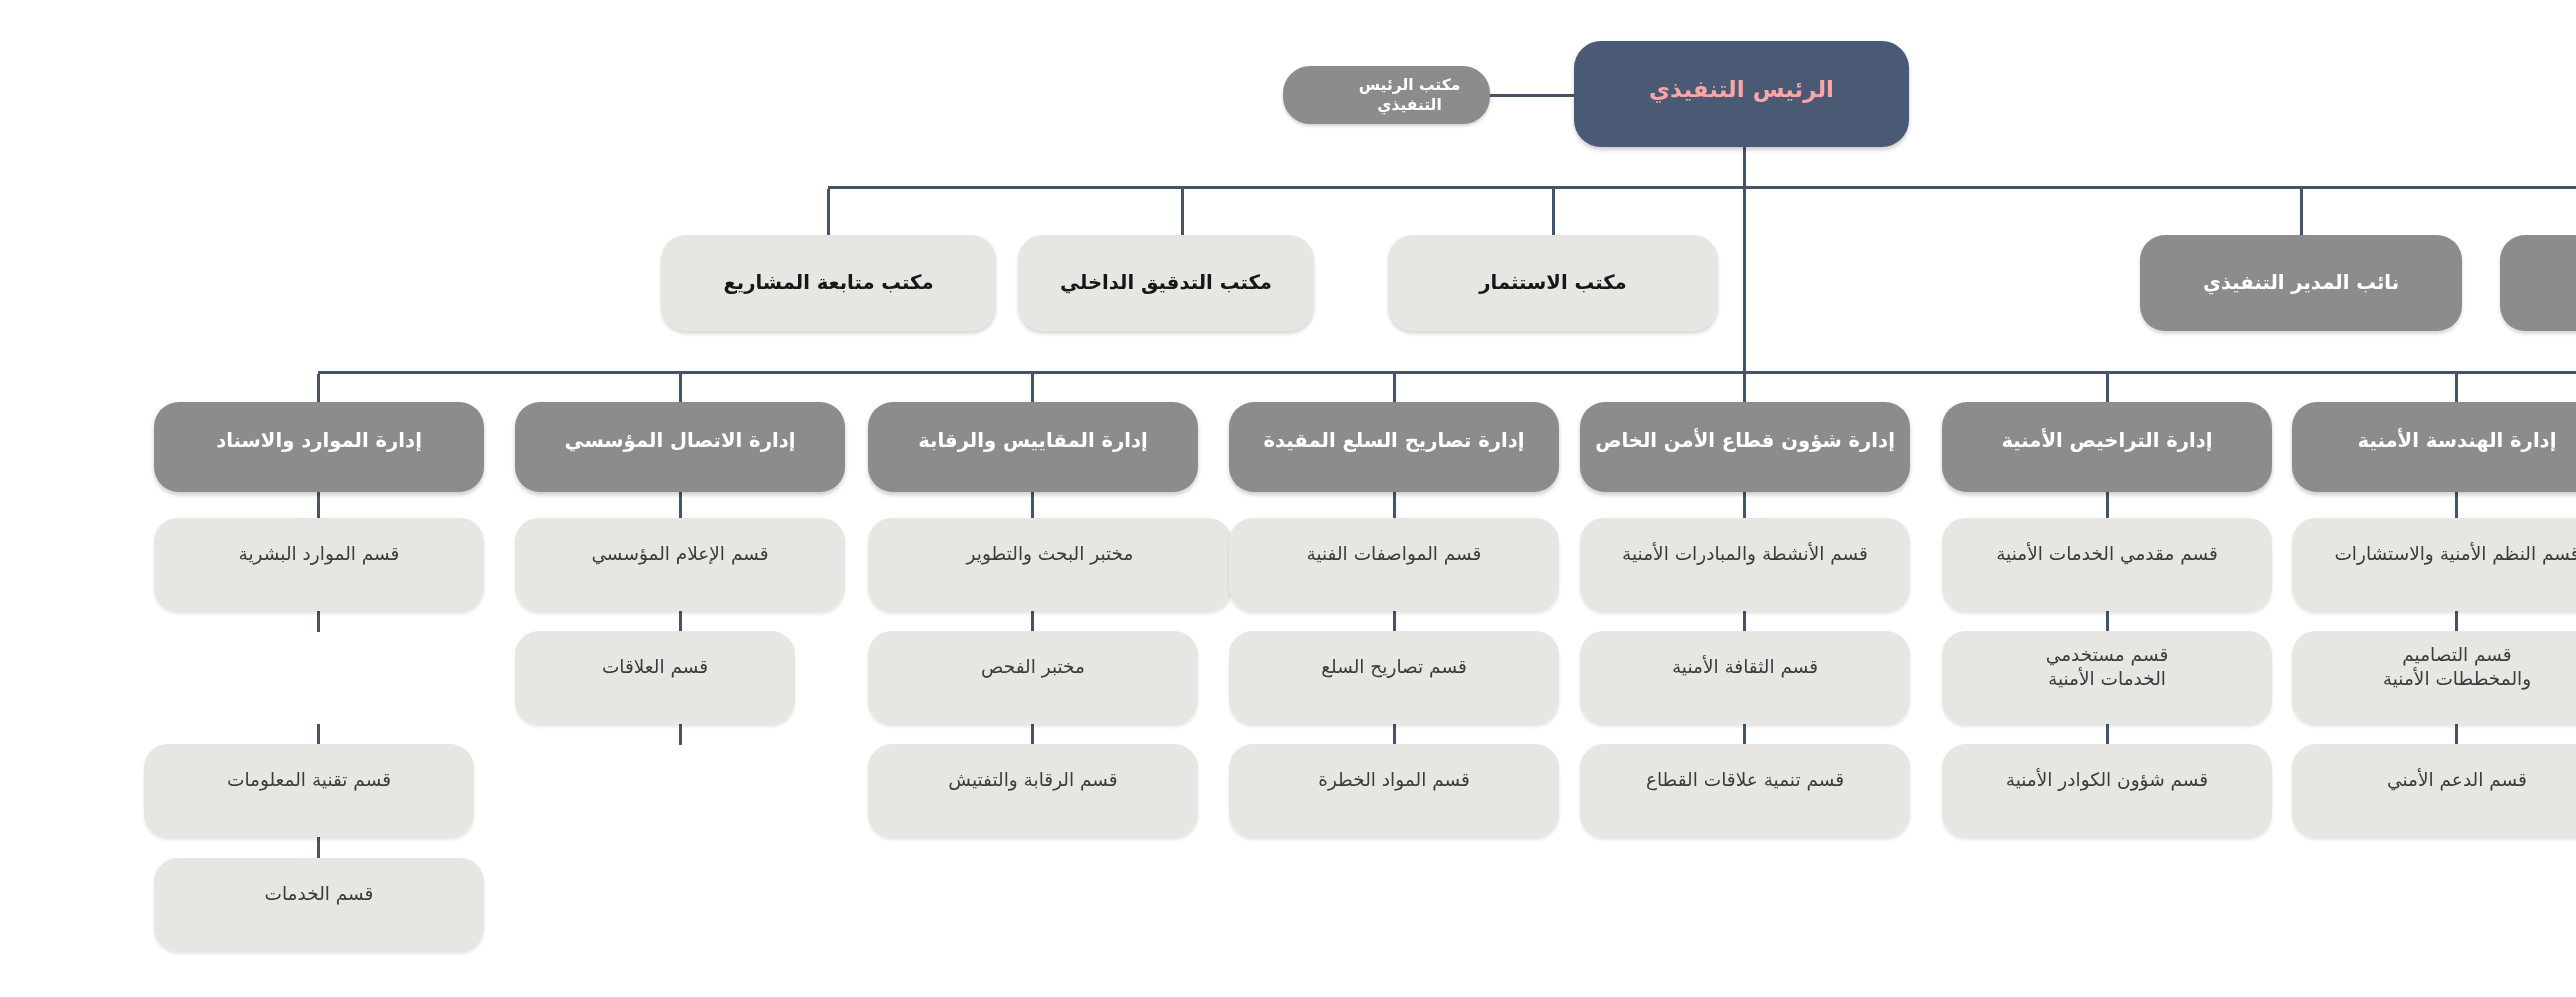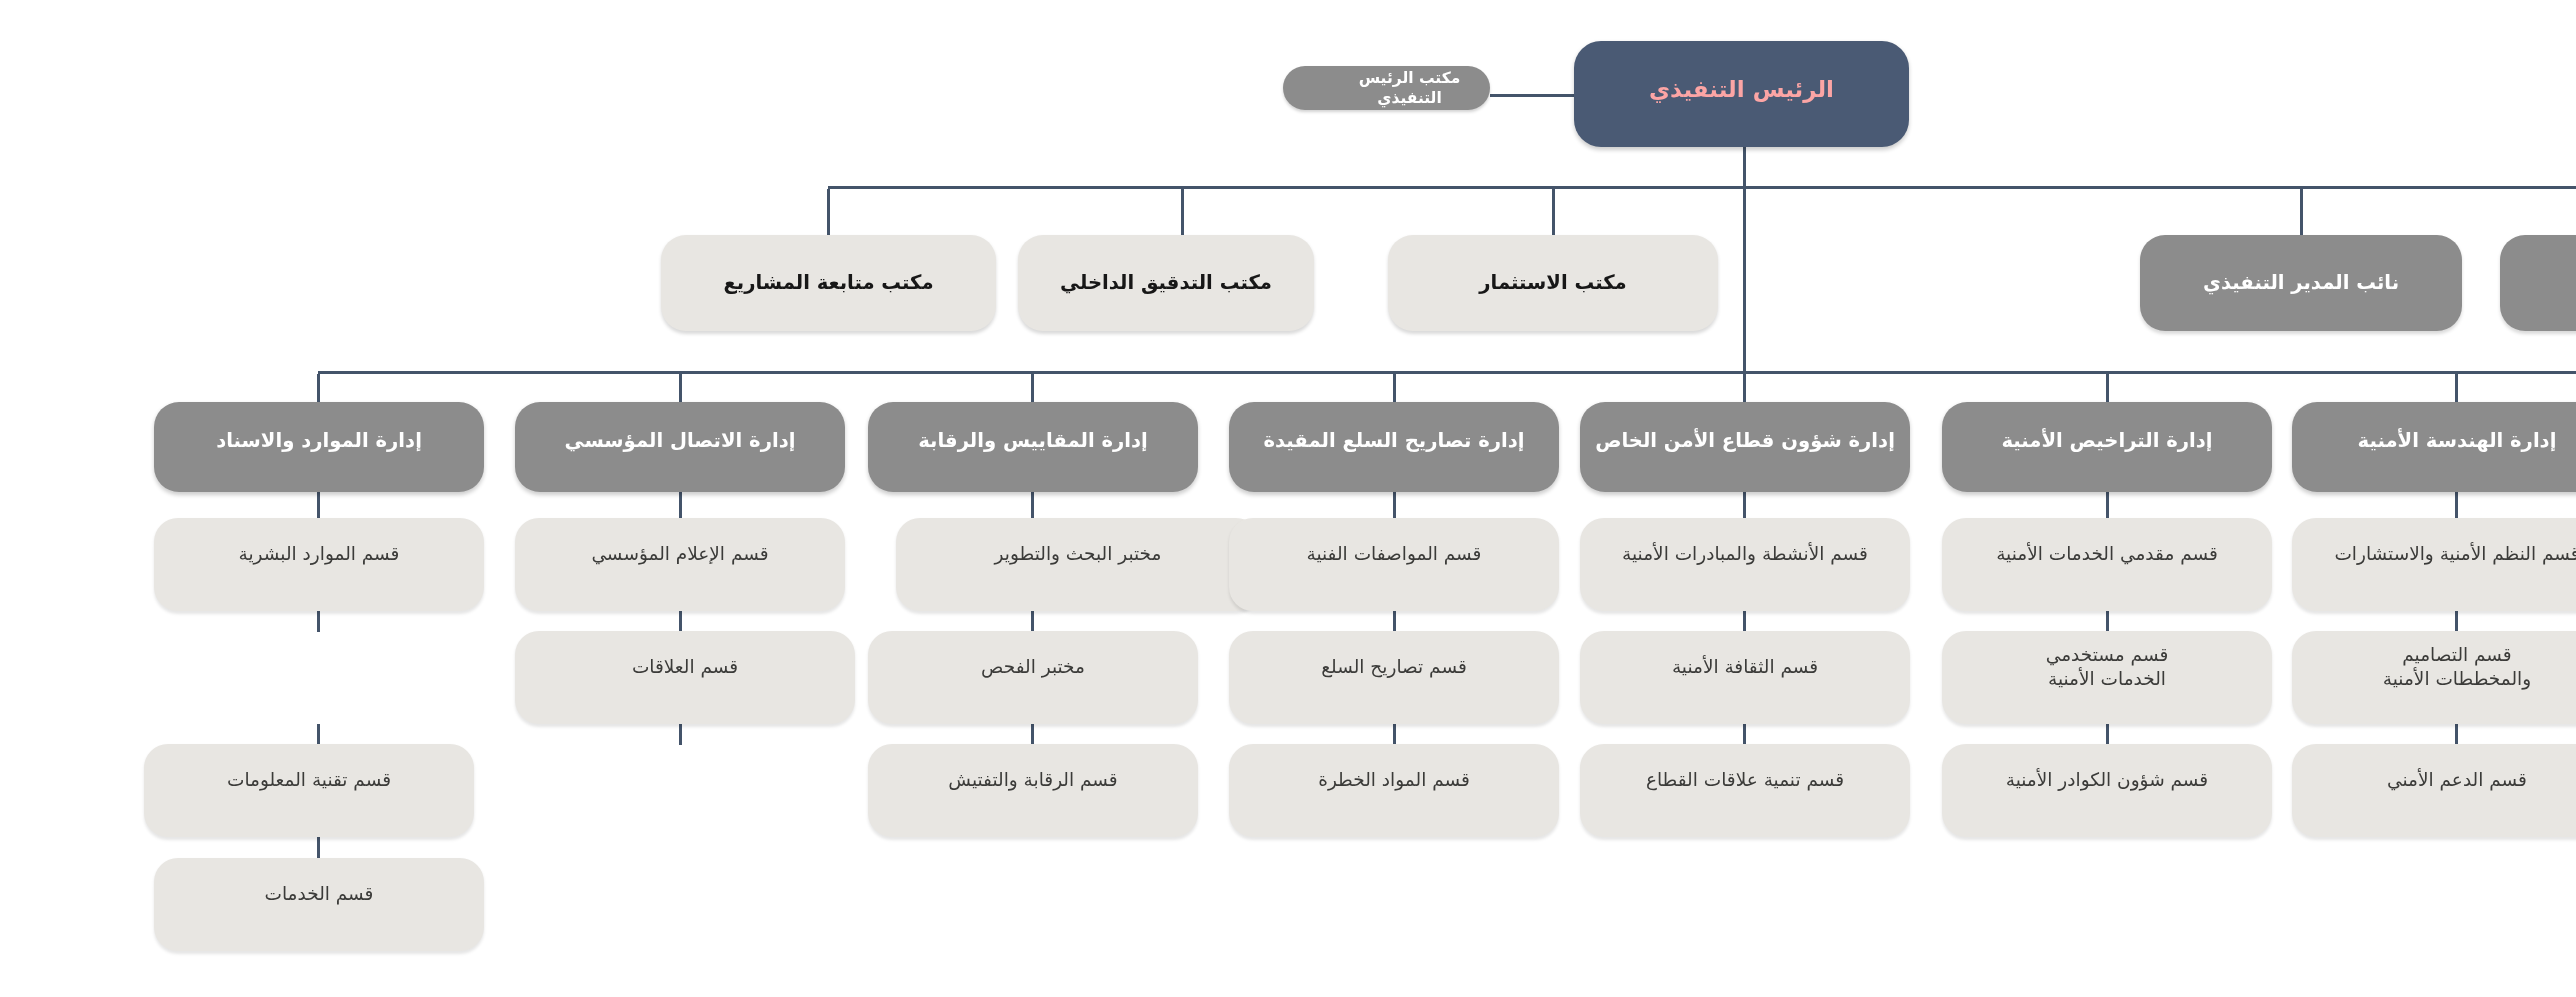"مكتب الرئيس التنفيذي" .office { height: 44px -> 58px }
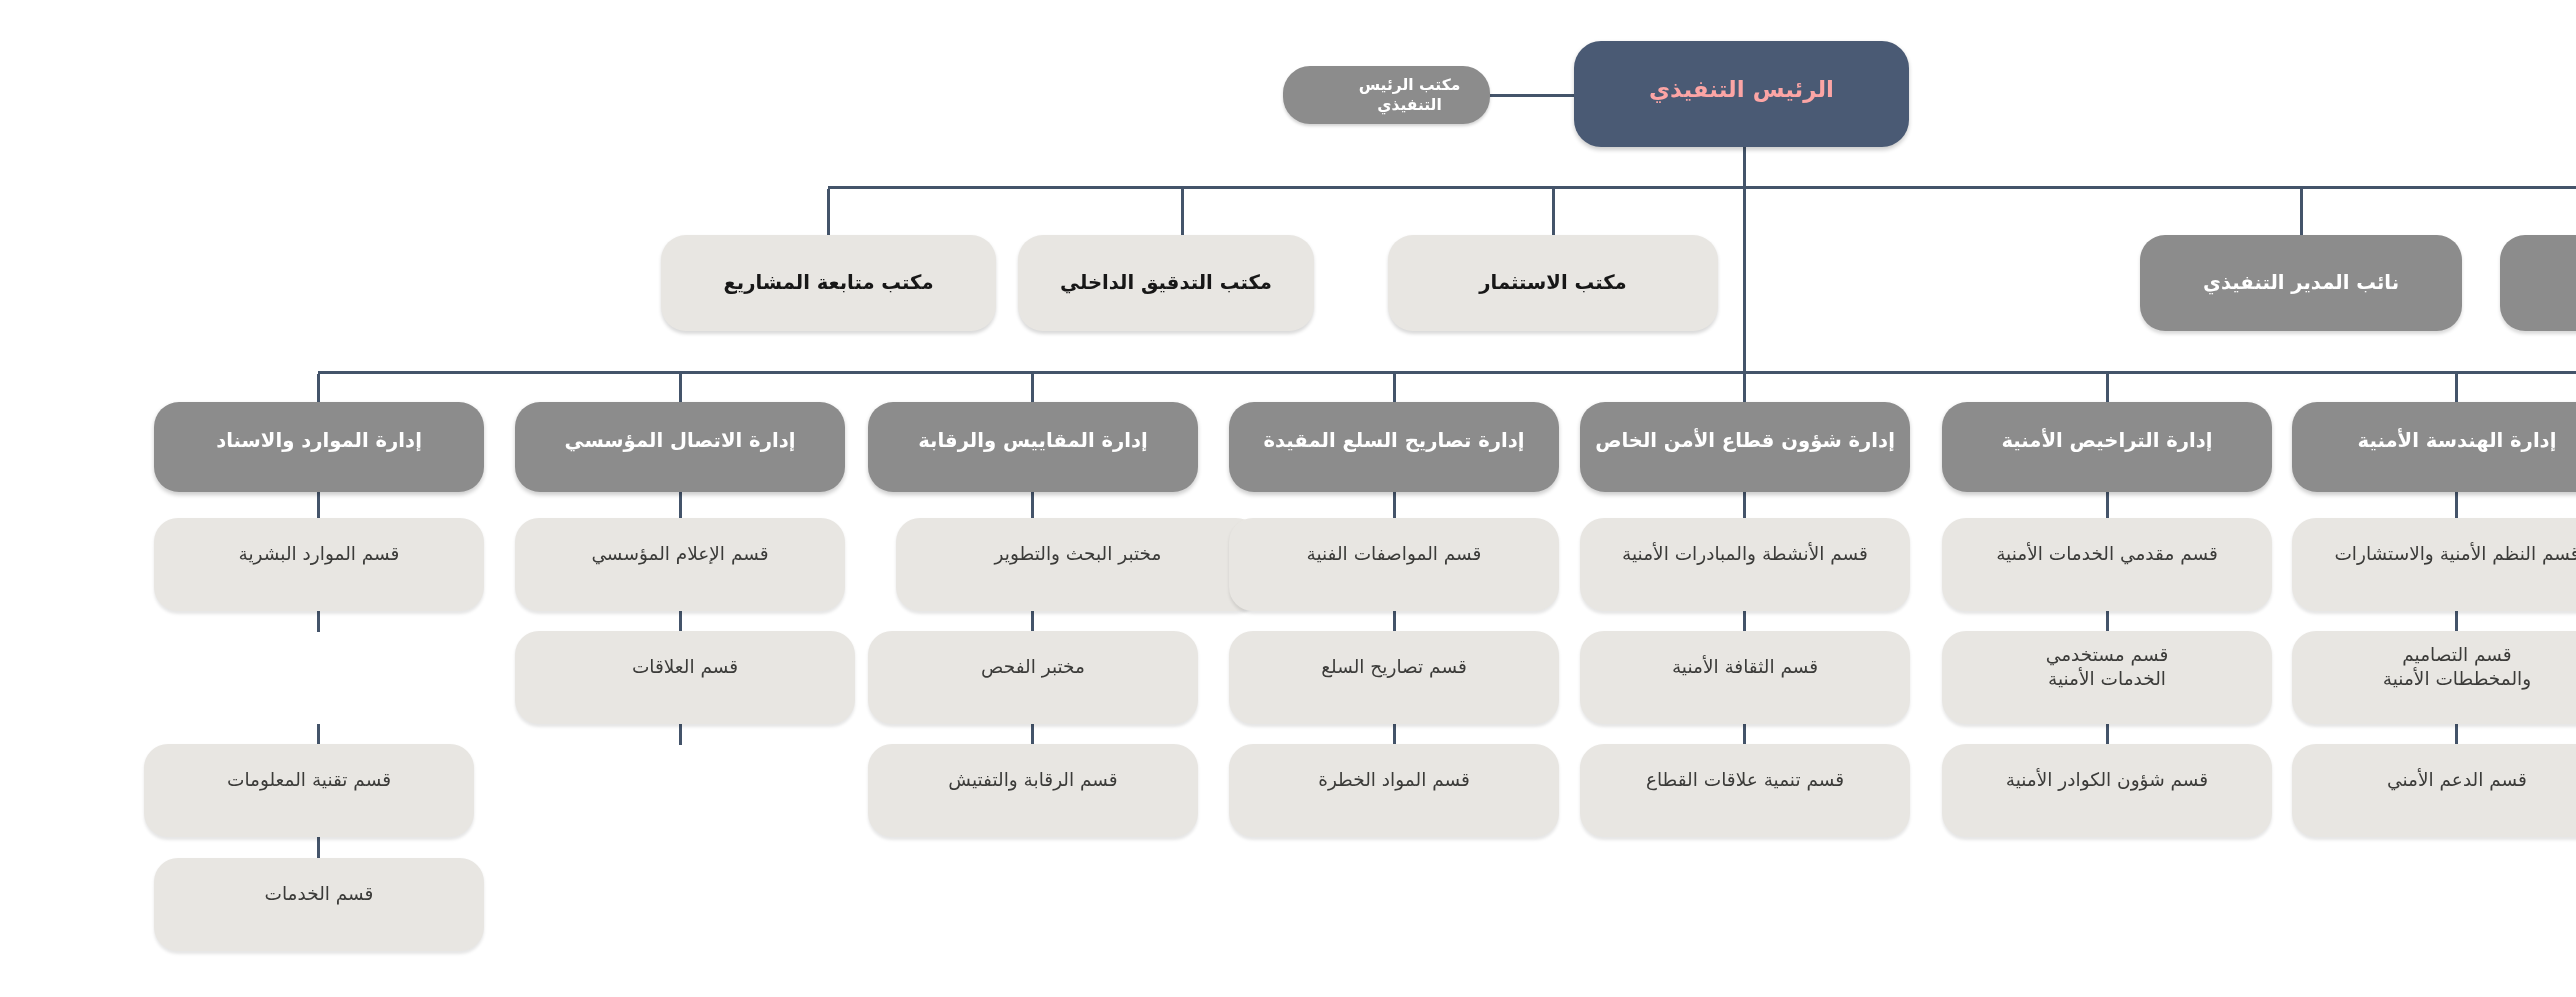"مختبر البحث والتطوير" div.node { left: 896px -> 868px }
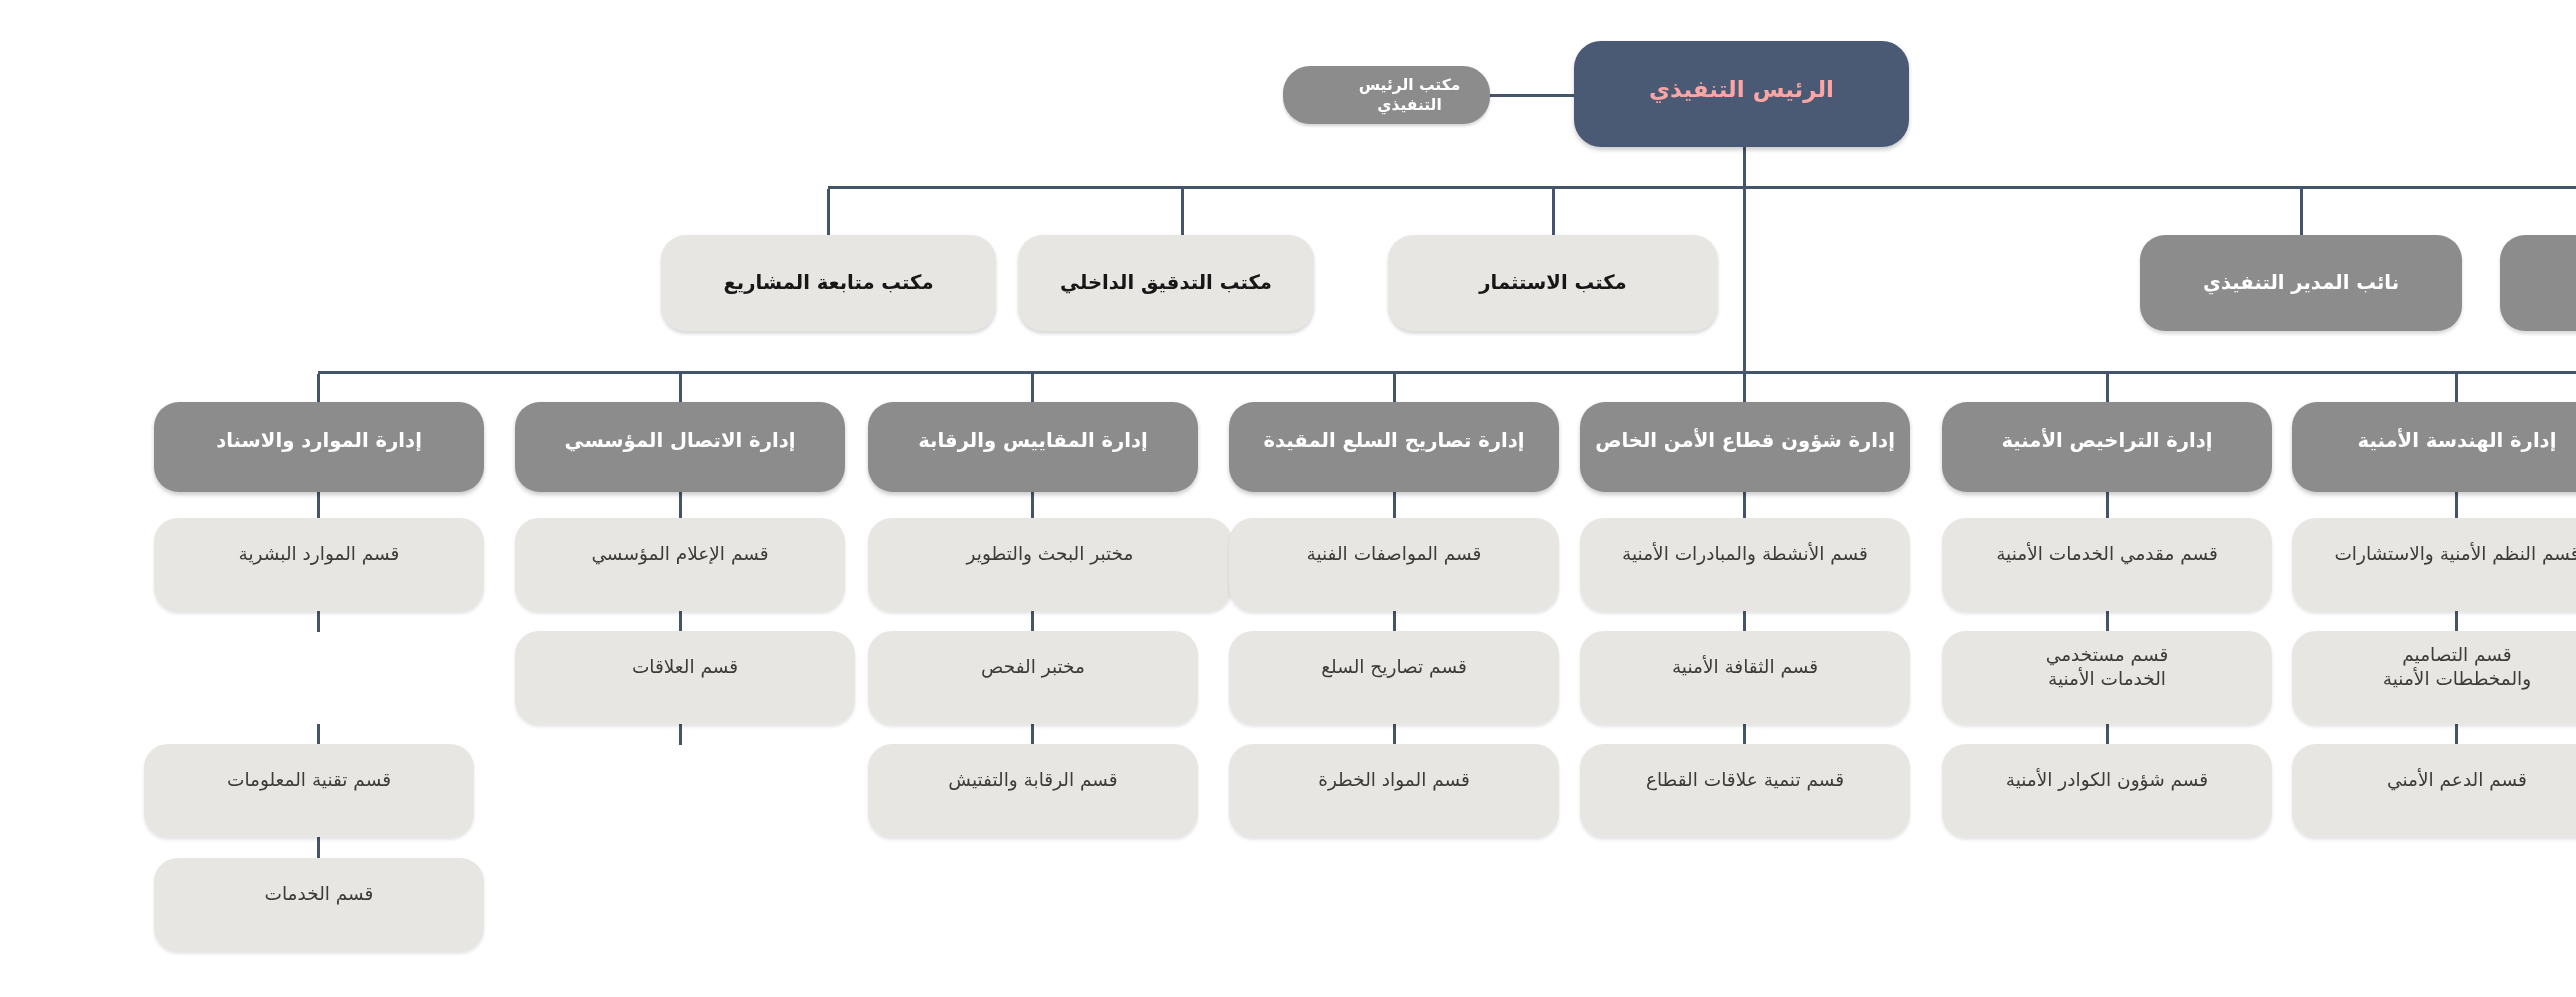"قسم العلاقات" div.node { width: 340px -> 280px }
